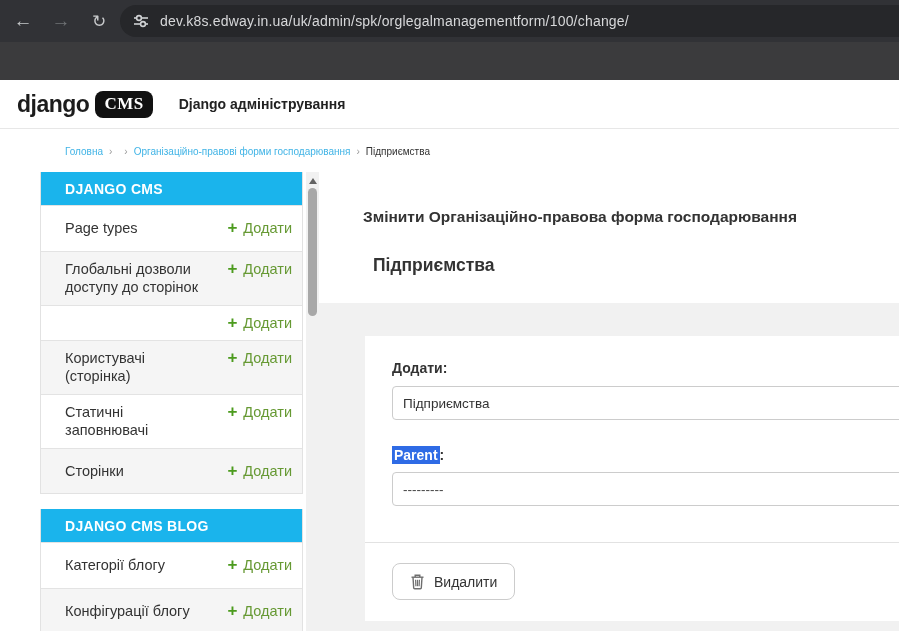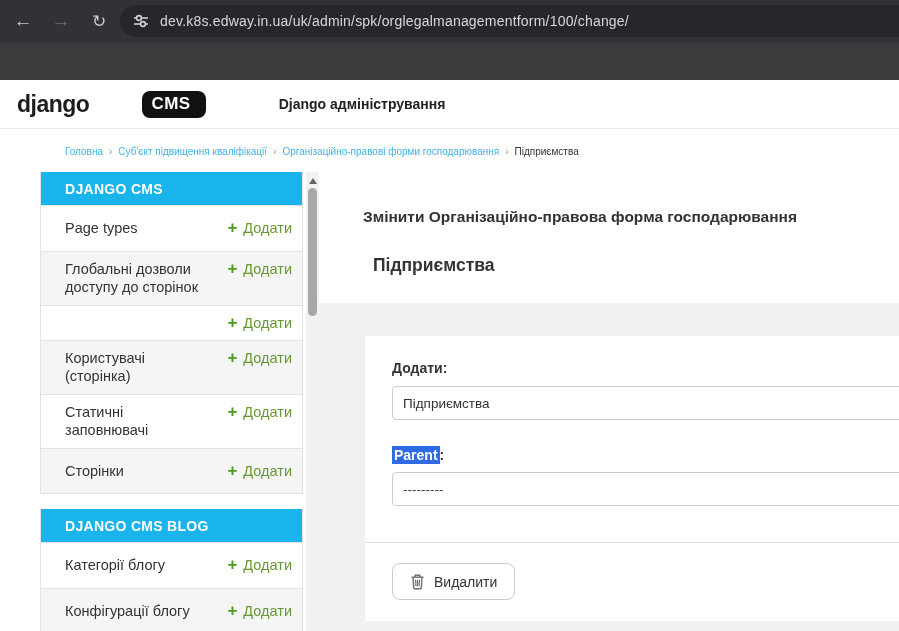"django" .site-header { gap: 47px -> none }
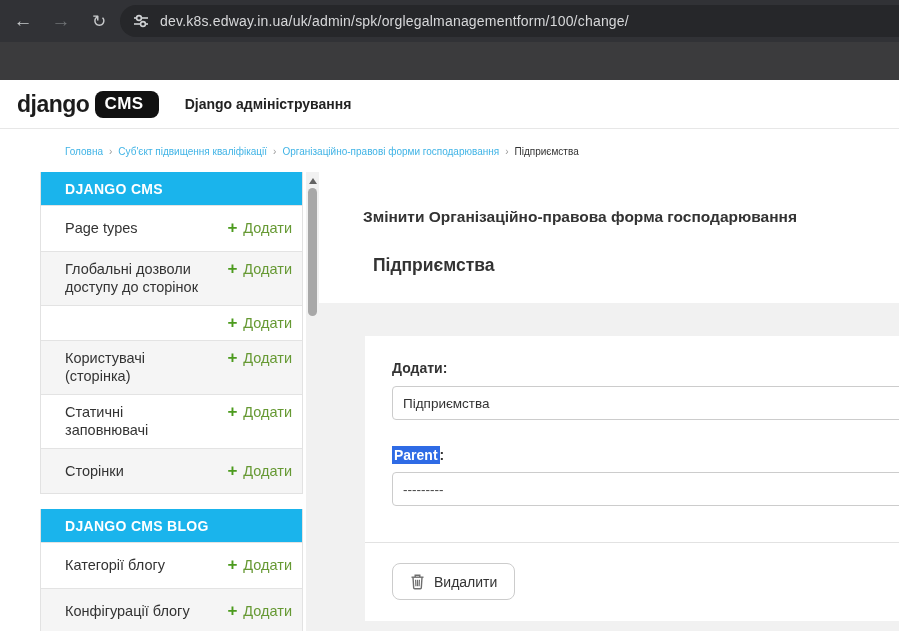"CMS" .logo-badge { font-family: none -> Liberation Serif, serif; padding: 3px 15px 4px 9px -> 3px 9px 4px 9px }
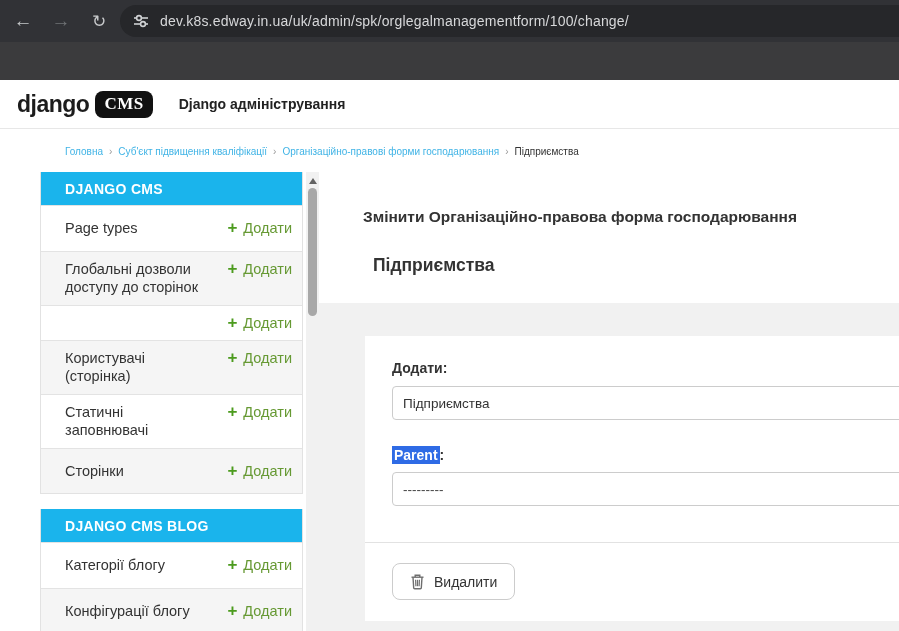"Суб'єкт підвищення кваліфікації" span.crumb-link { html: <span>Суб'єкт підвищення кваліфікації</span> -> none }
